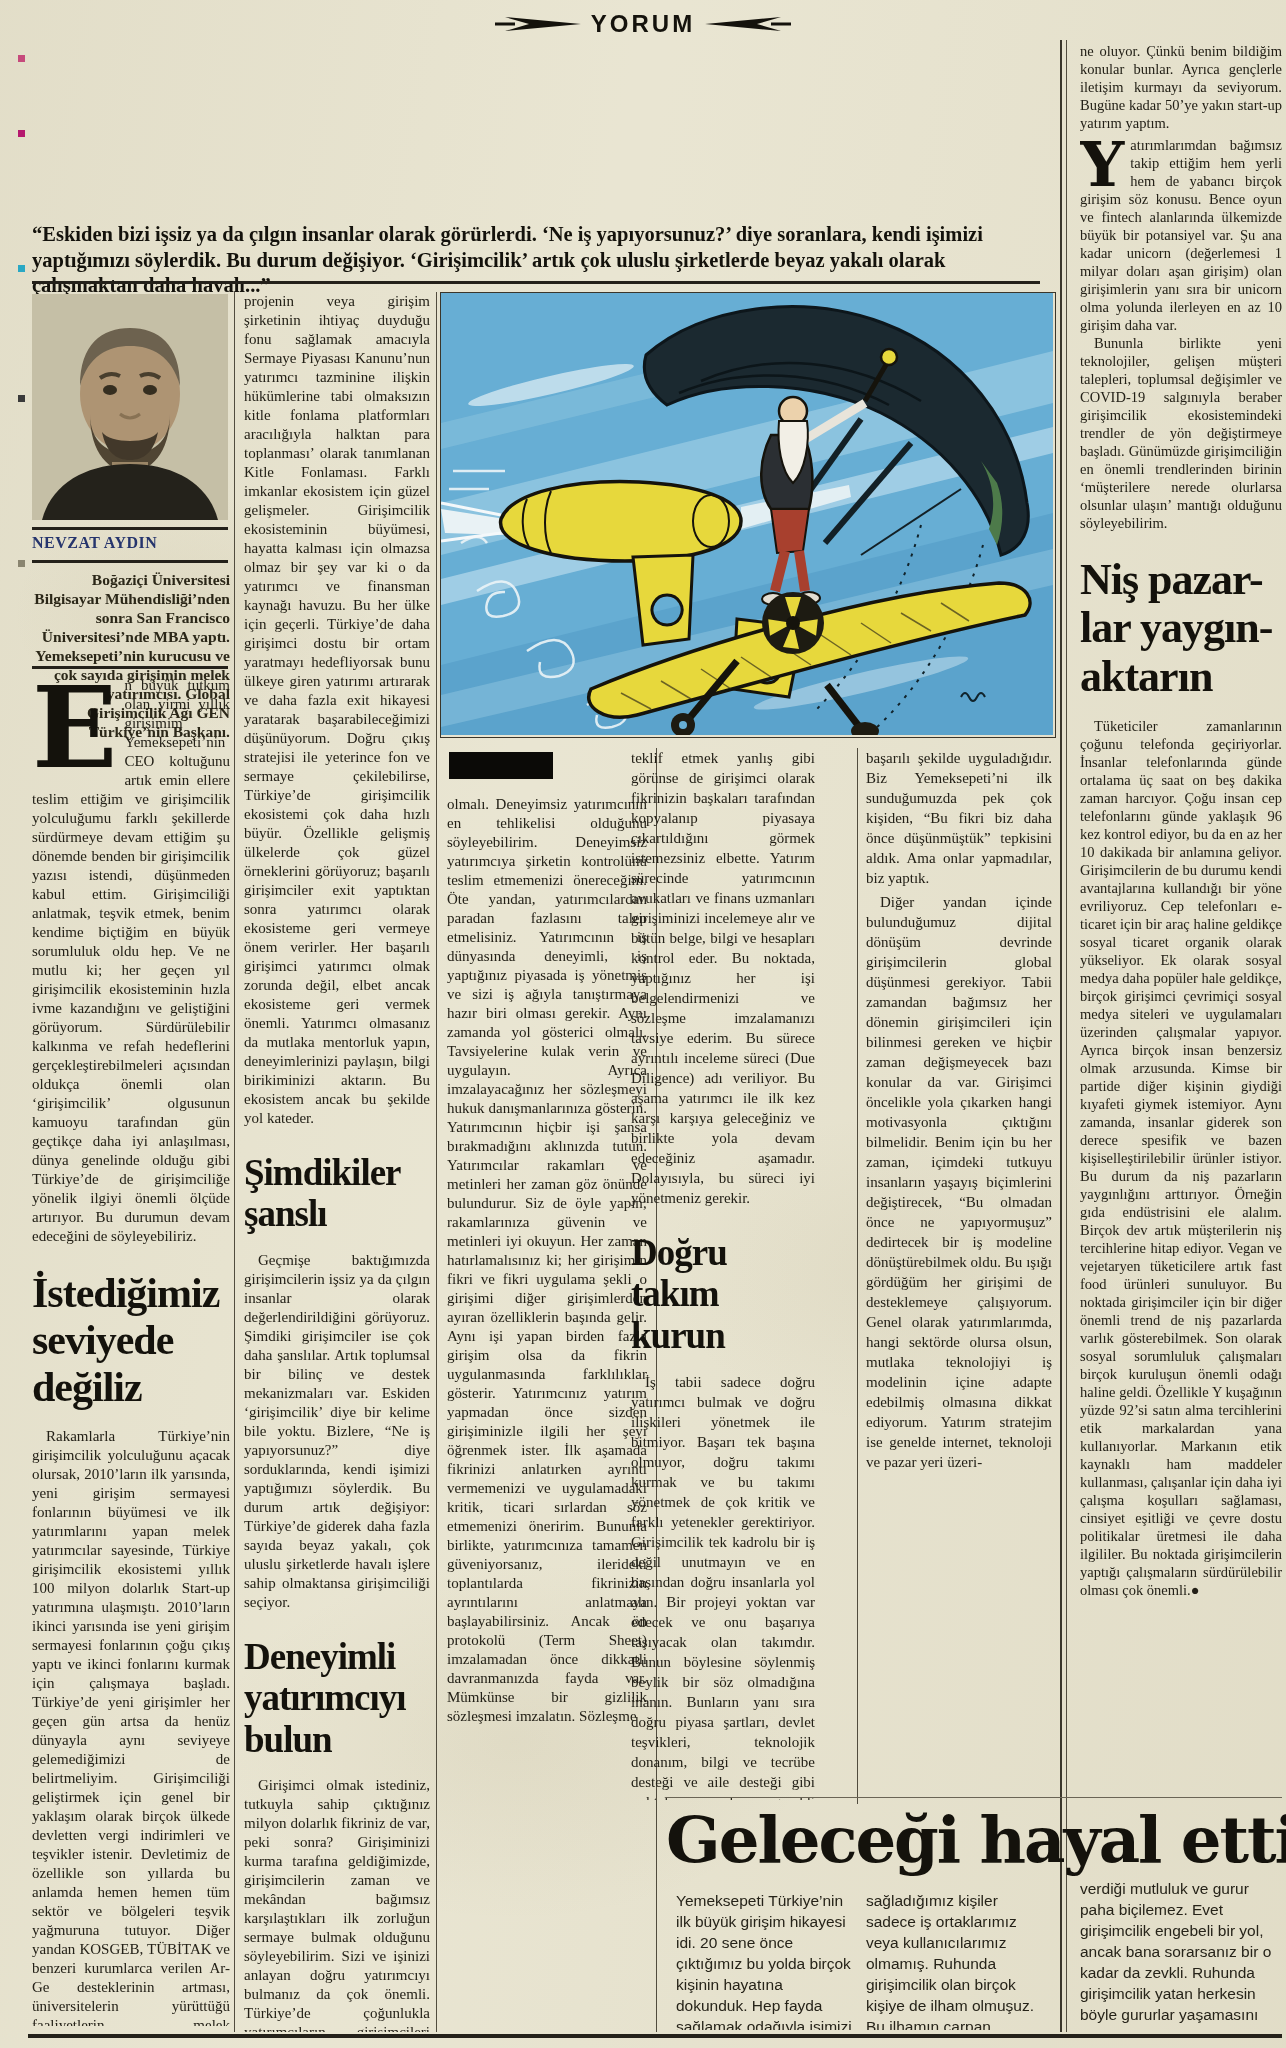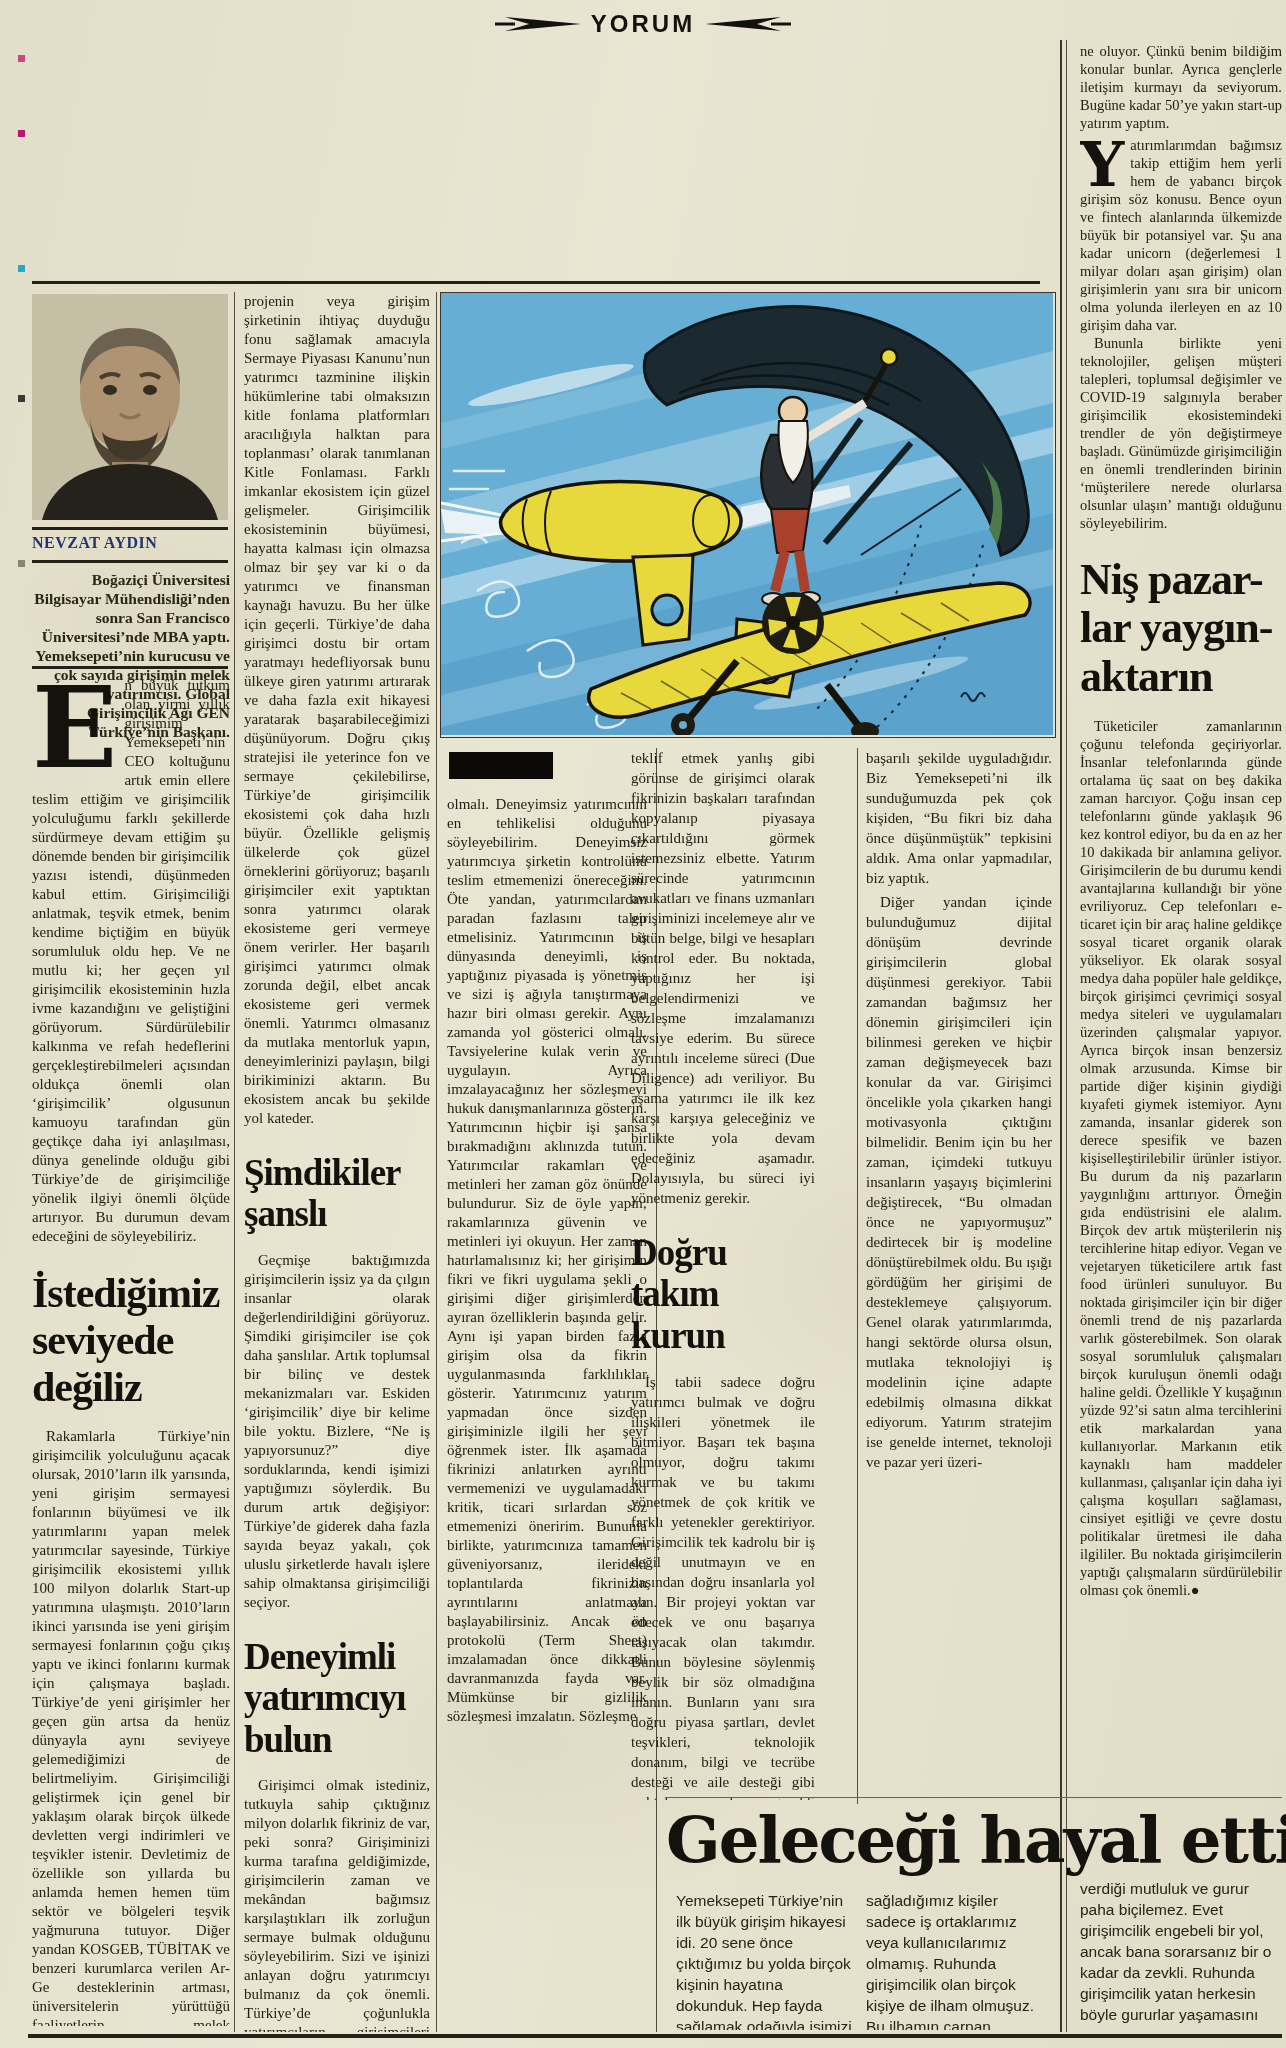"“Eskiden bizi işsiz ya da" div.abs { html: none -> <div>“Eskiden bizi işsiz ya da çılgın insanlar olarak görürlerdi. ‘Ne iş yapıyorsunuz?’ diye soranlara, kendi işimizi yaptığımızı söylerdik. Bu durum değişiyor. ‘Girişimcilik’ artık çok uluslu şirketlerde beyaz yakalı olarak çalışmaktan daha havalı...”</div> }
